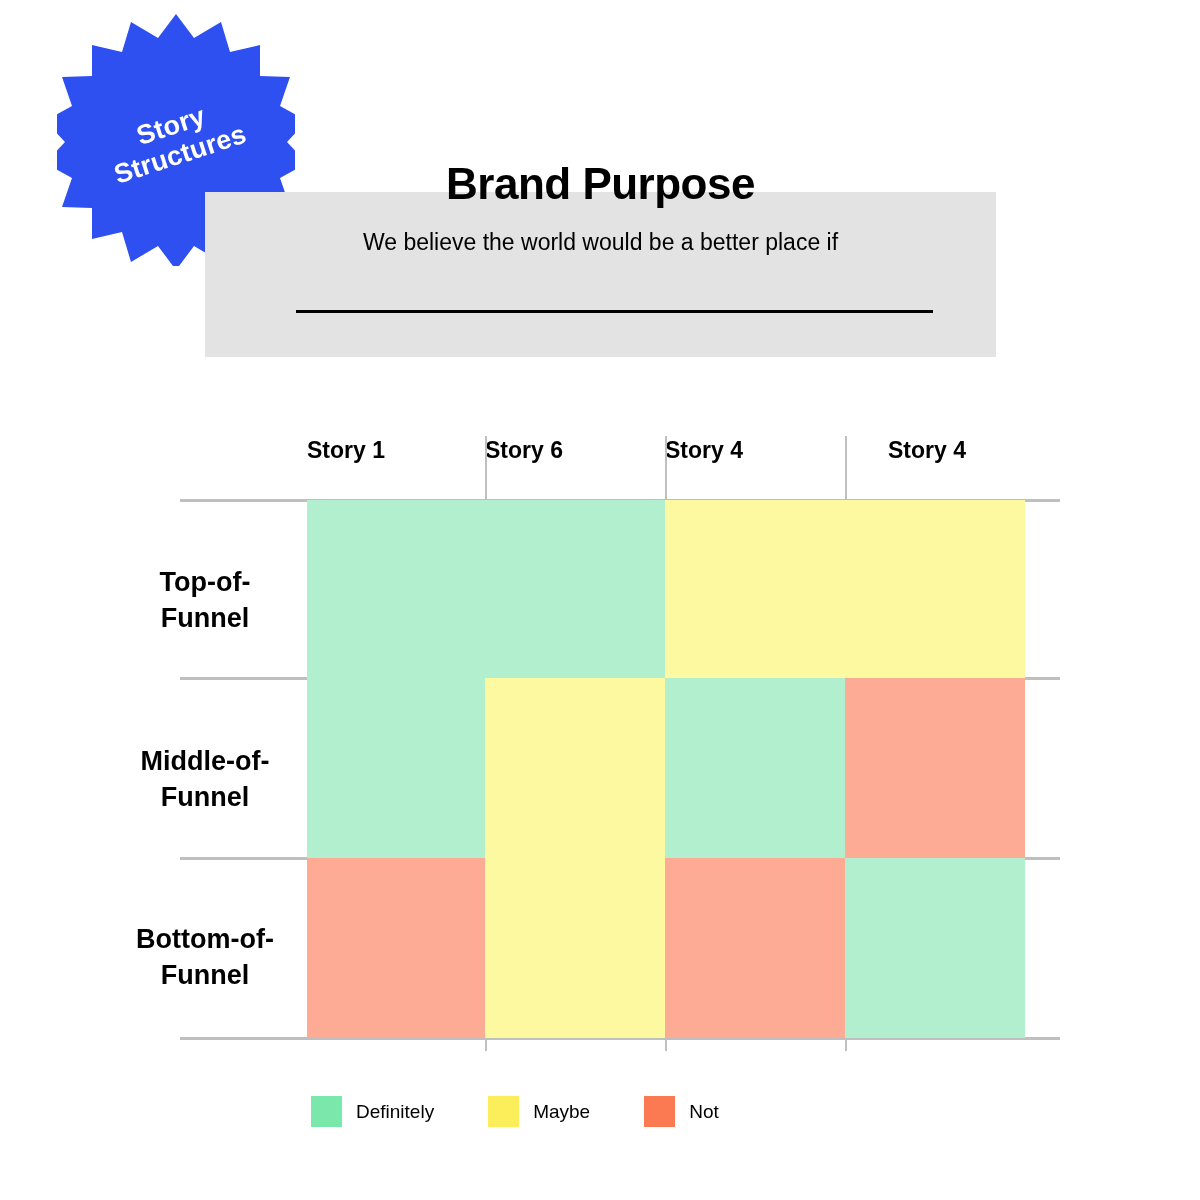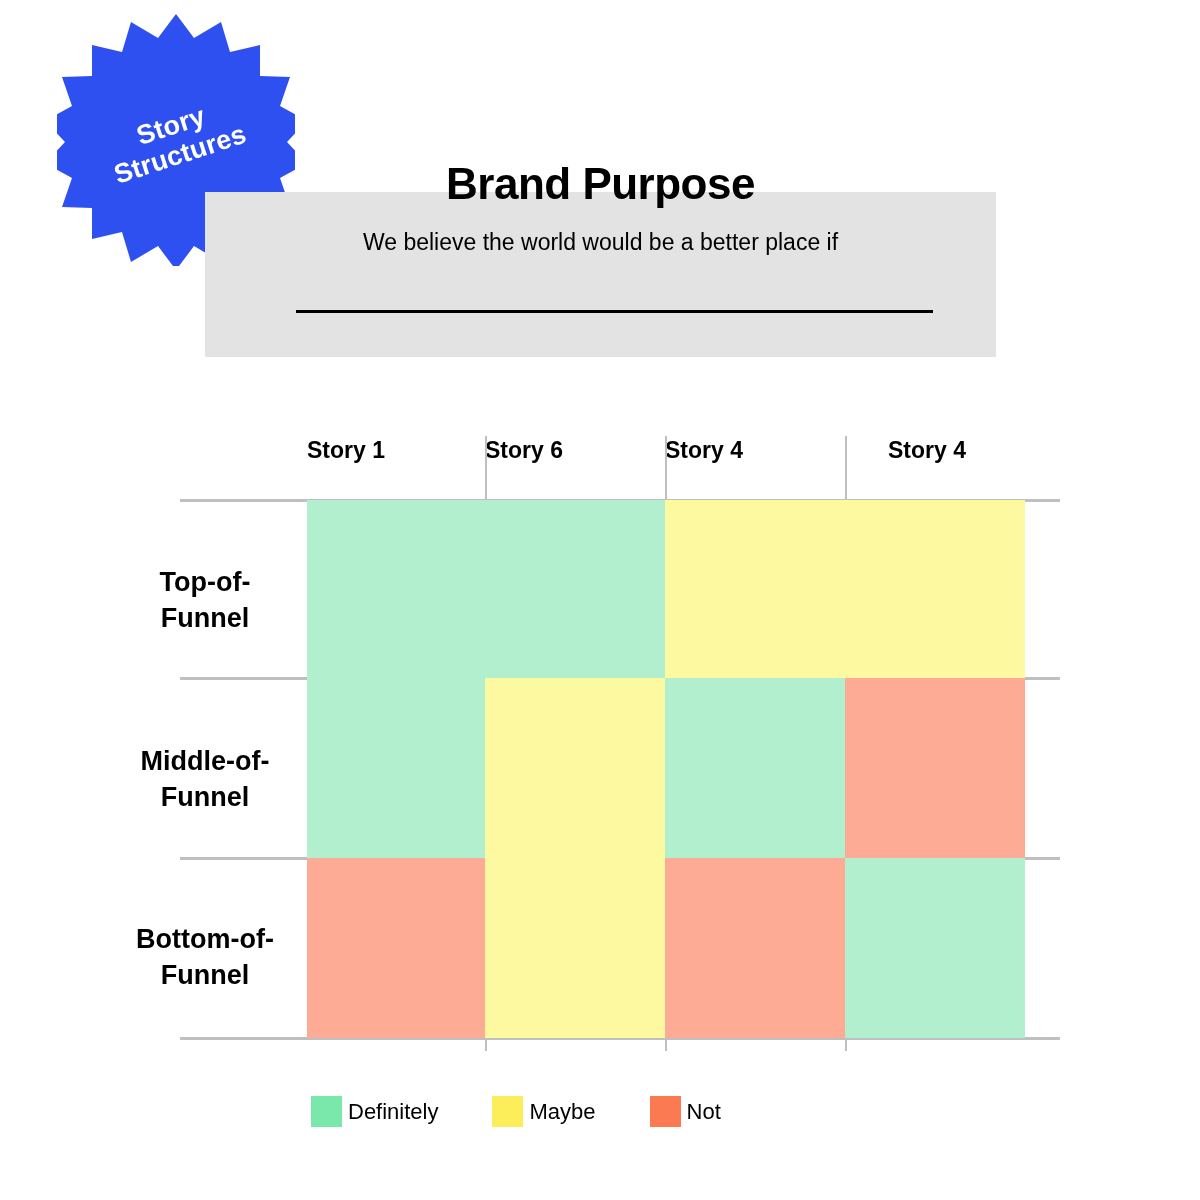"Definitely" .legend-label { font-size: 22px -> 19px; margin-left: 6px -> 14px }
